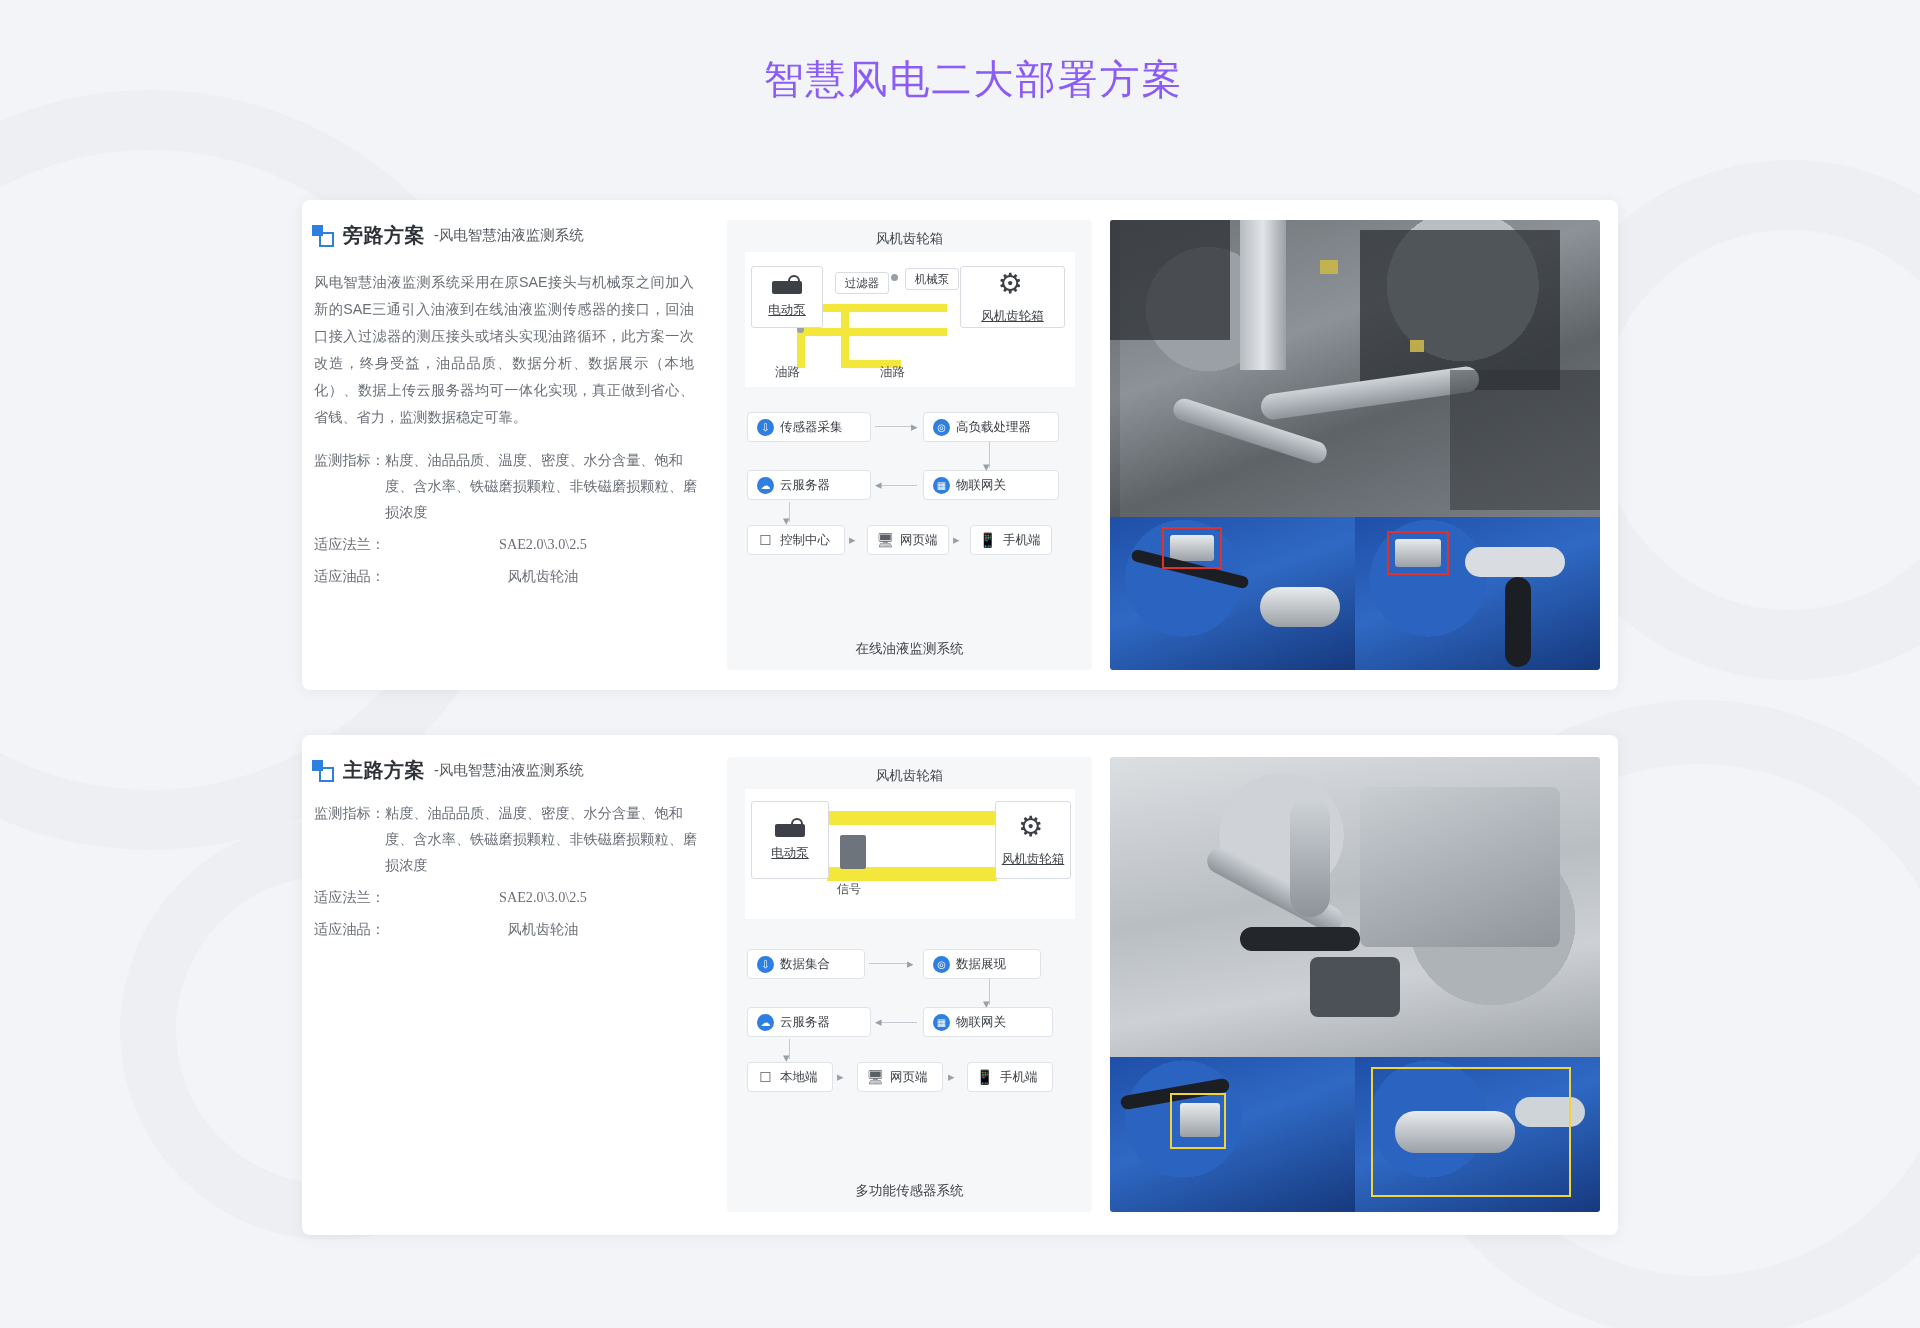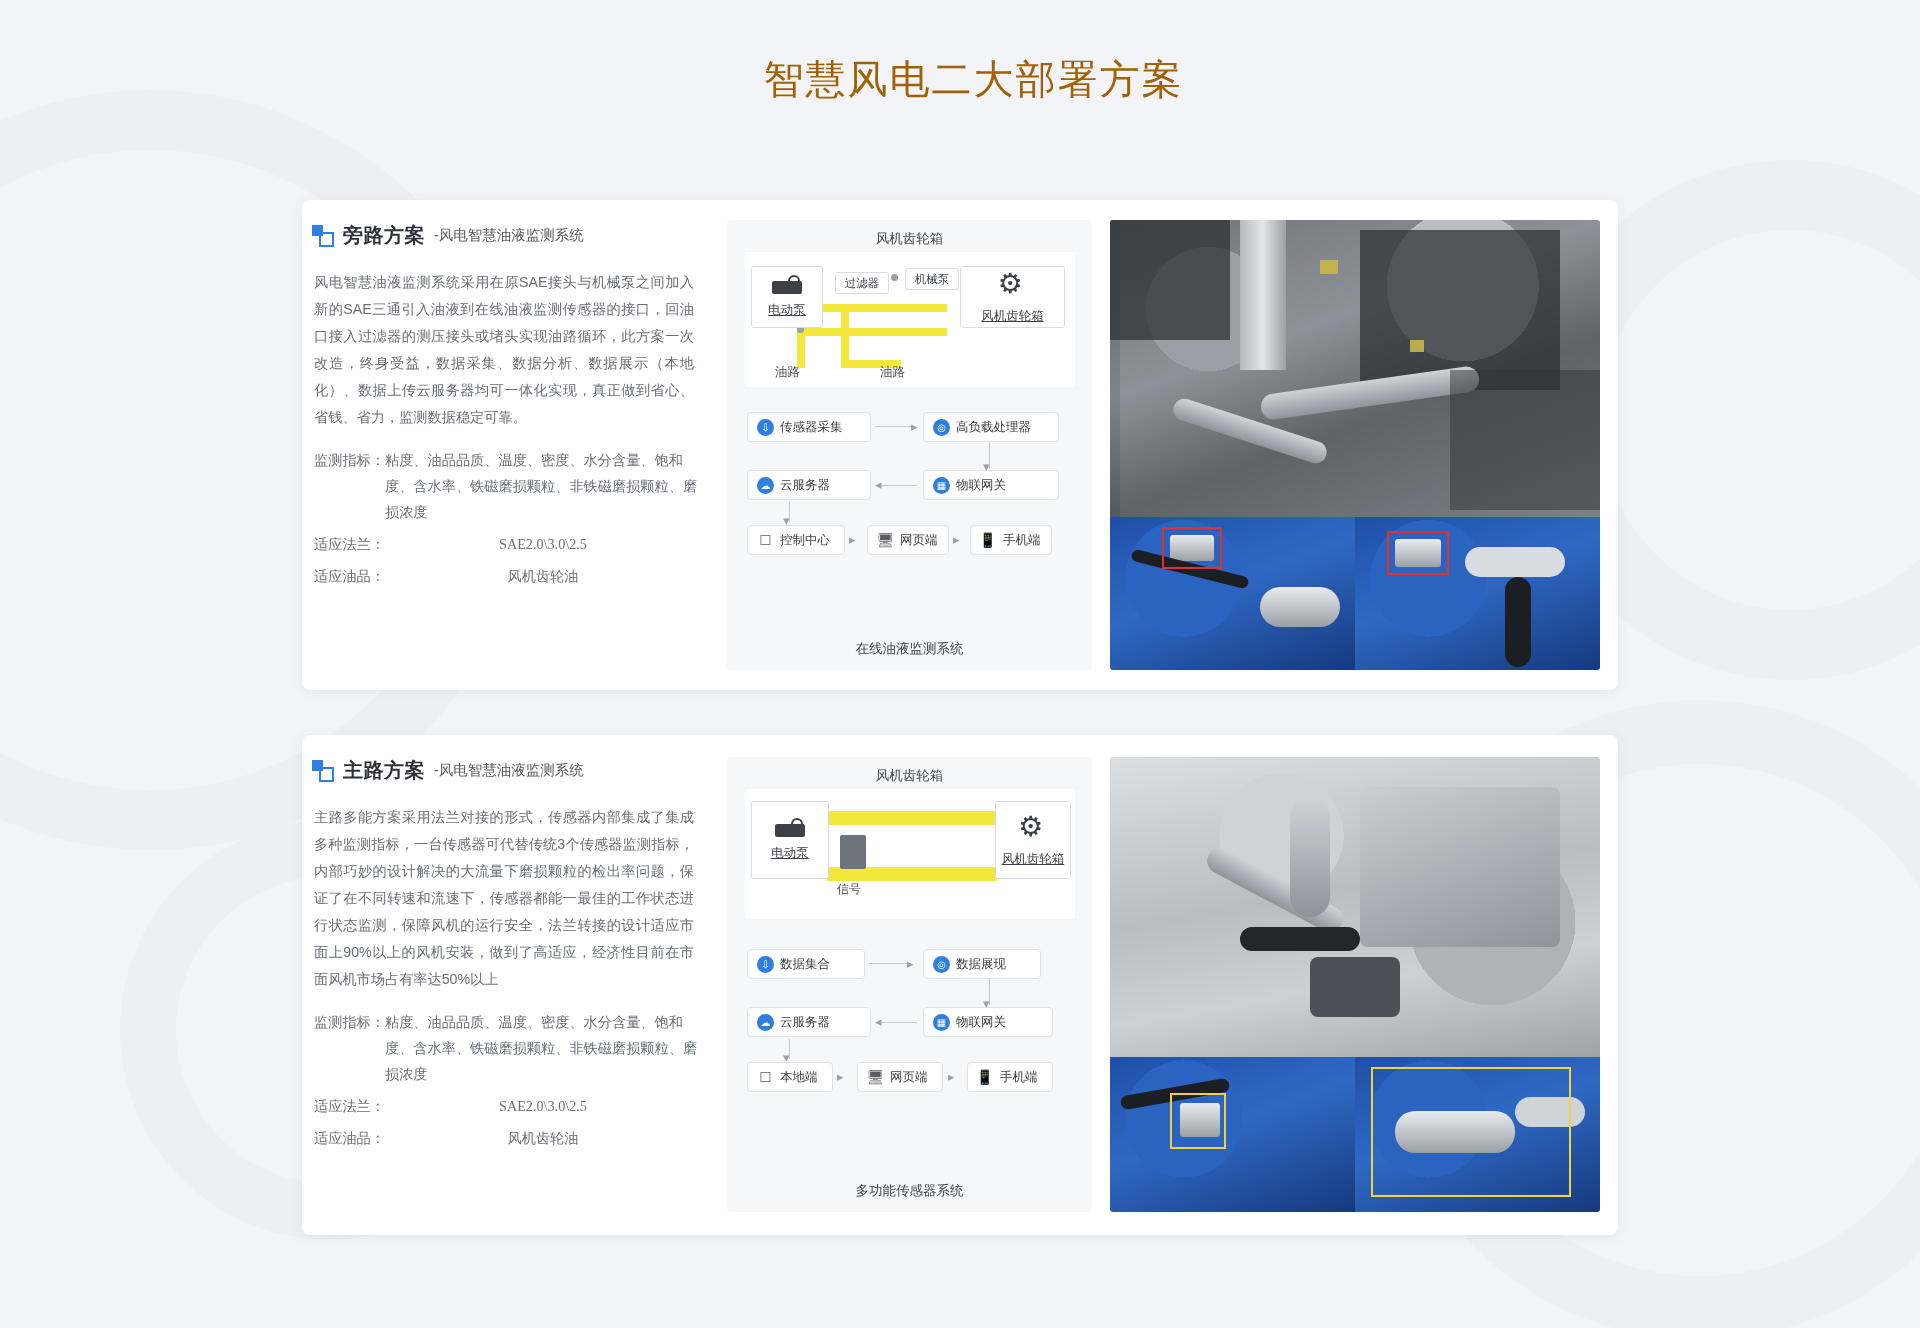"智慧风电二大部署方案" .page-title { color: #a16207 -> #8b5cf6 }
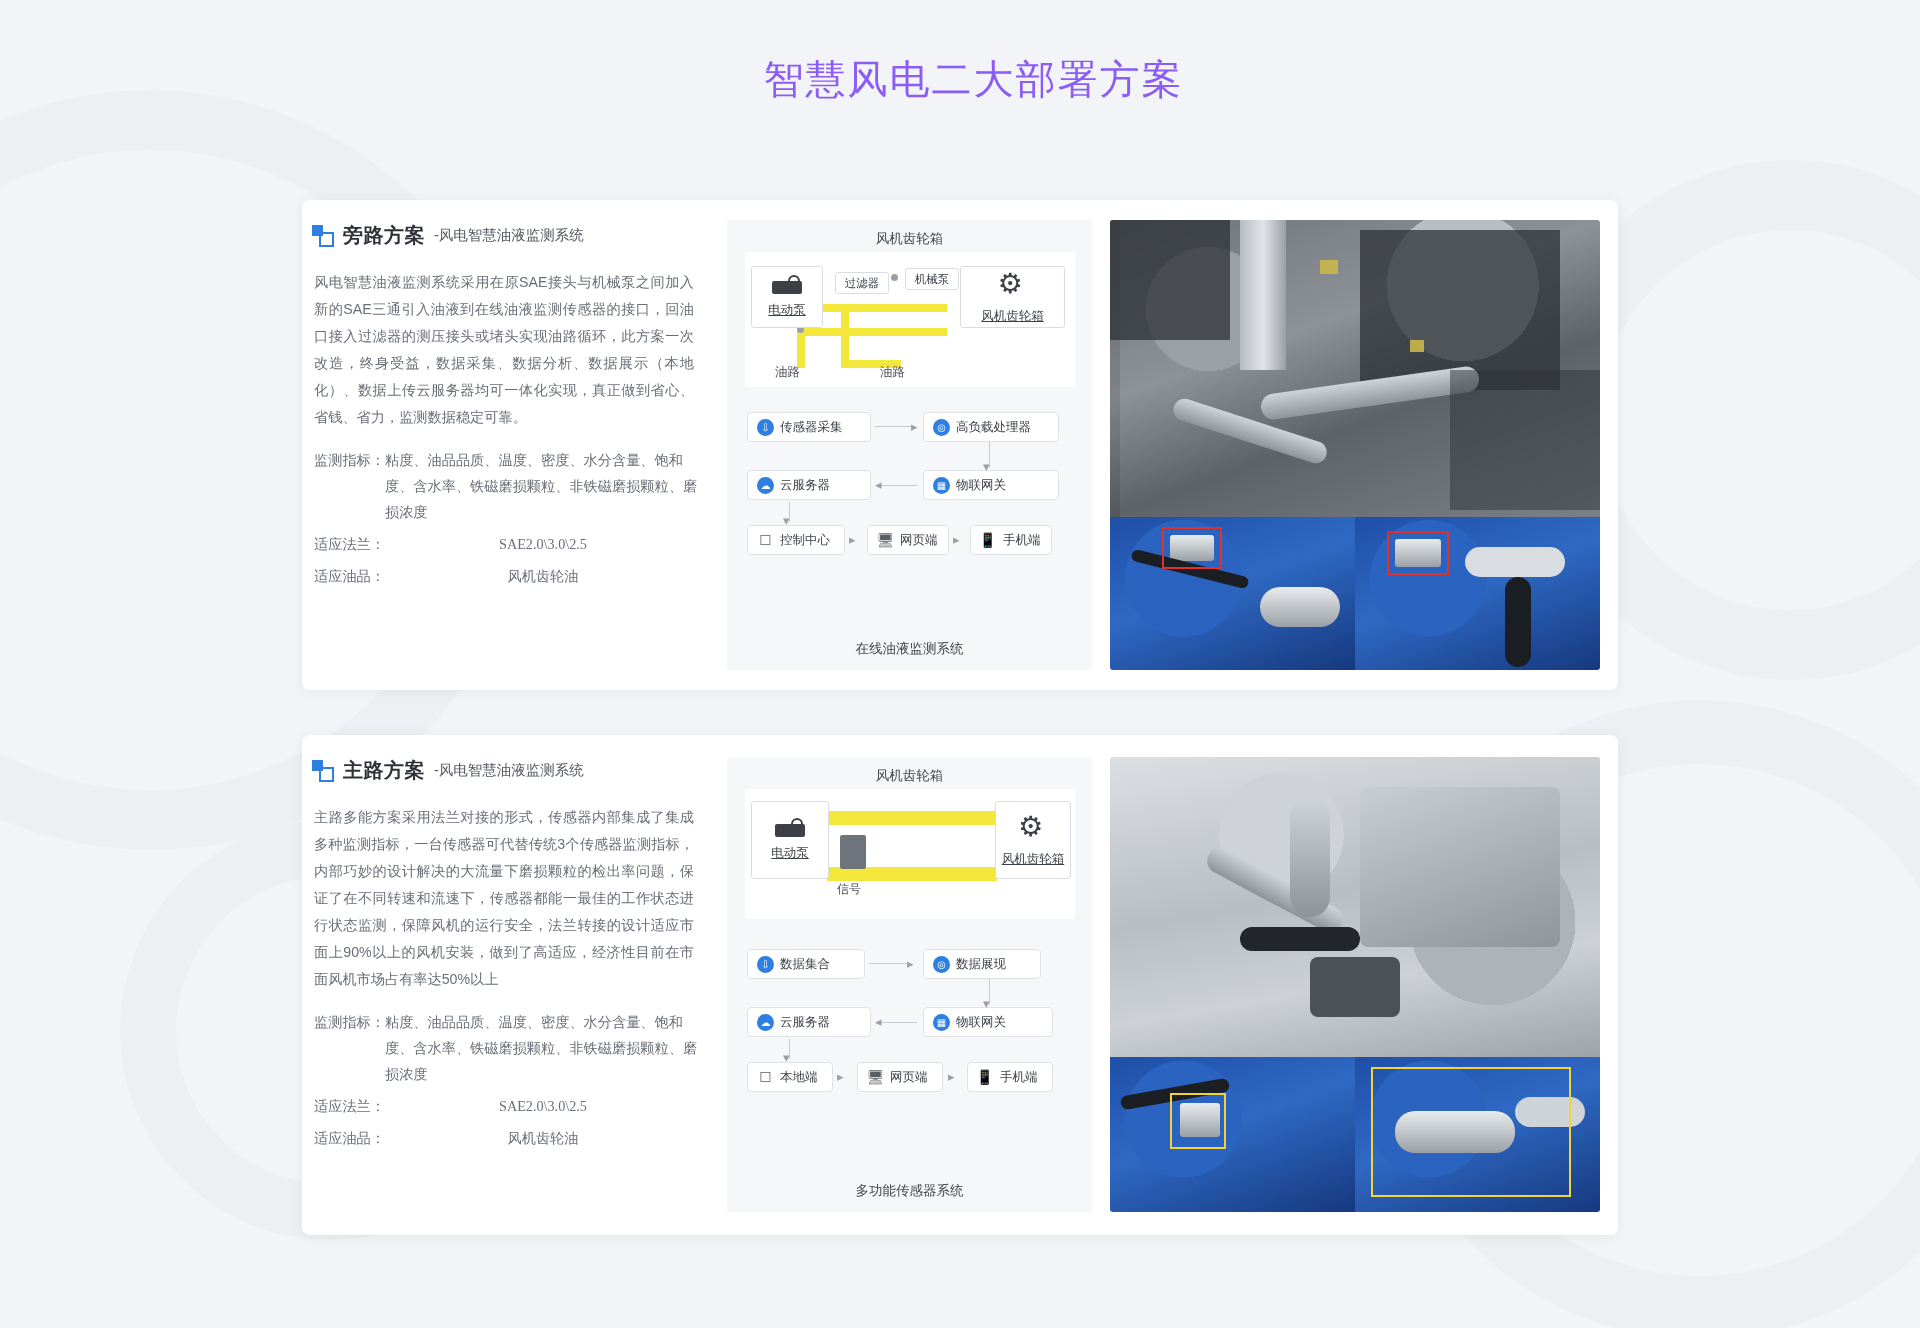"风电智慧油液监测系统采用在原SAE接头与机械泵之间加入新的SAE三通引入油液到在" div.para { text: 数据采集 -> 油品品质 }
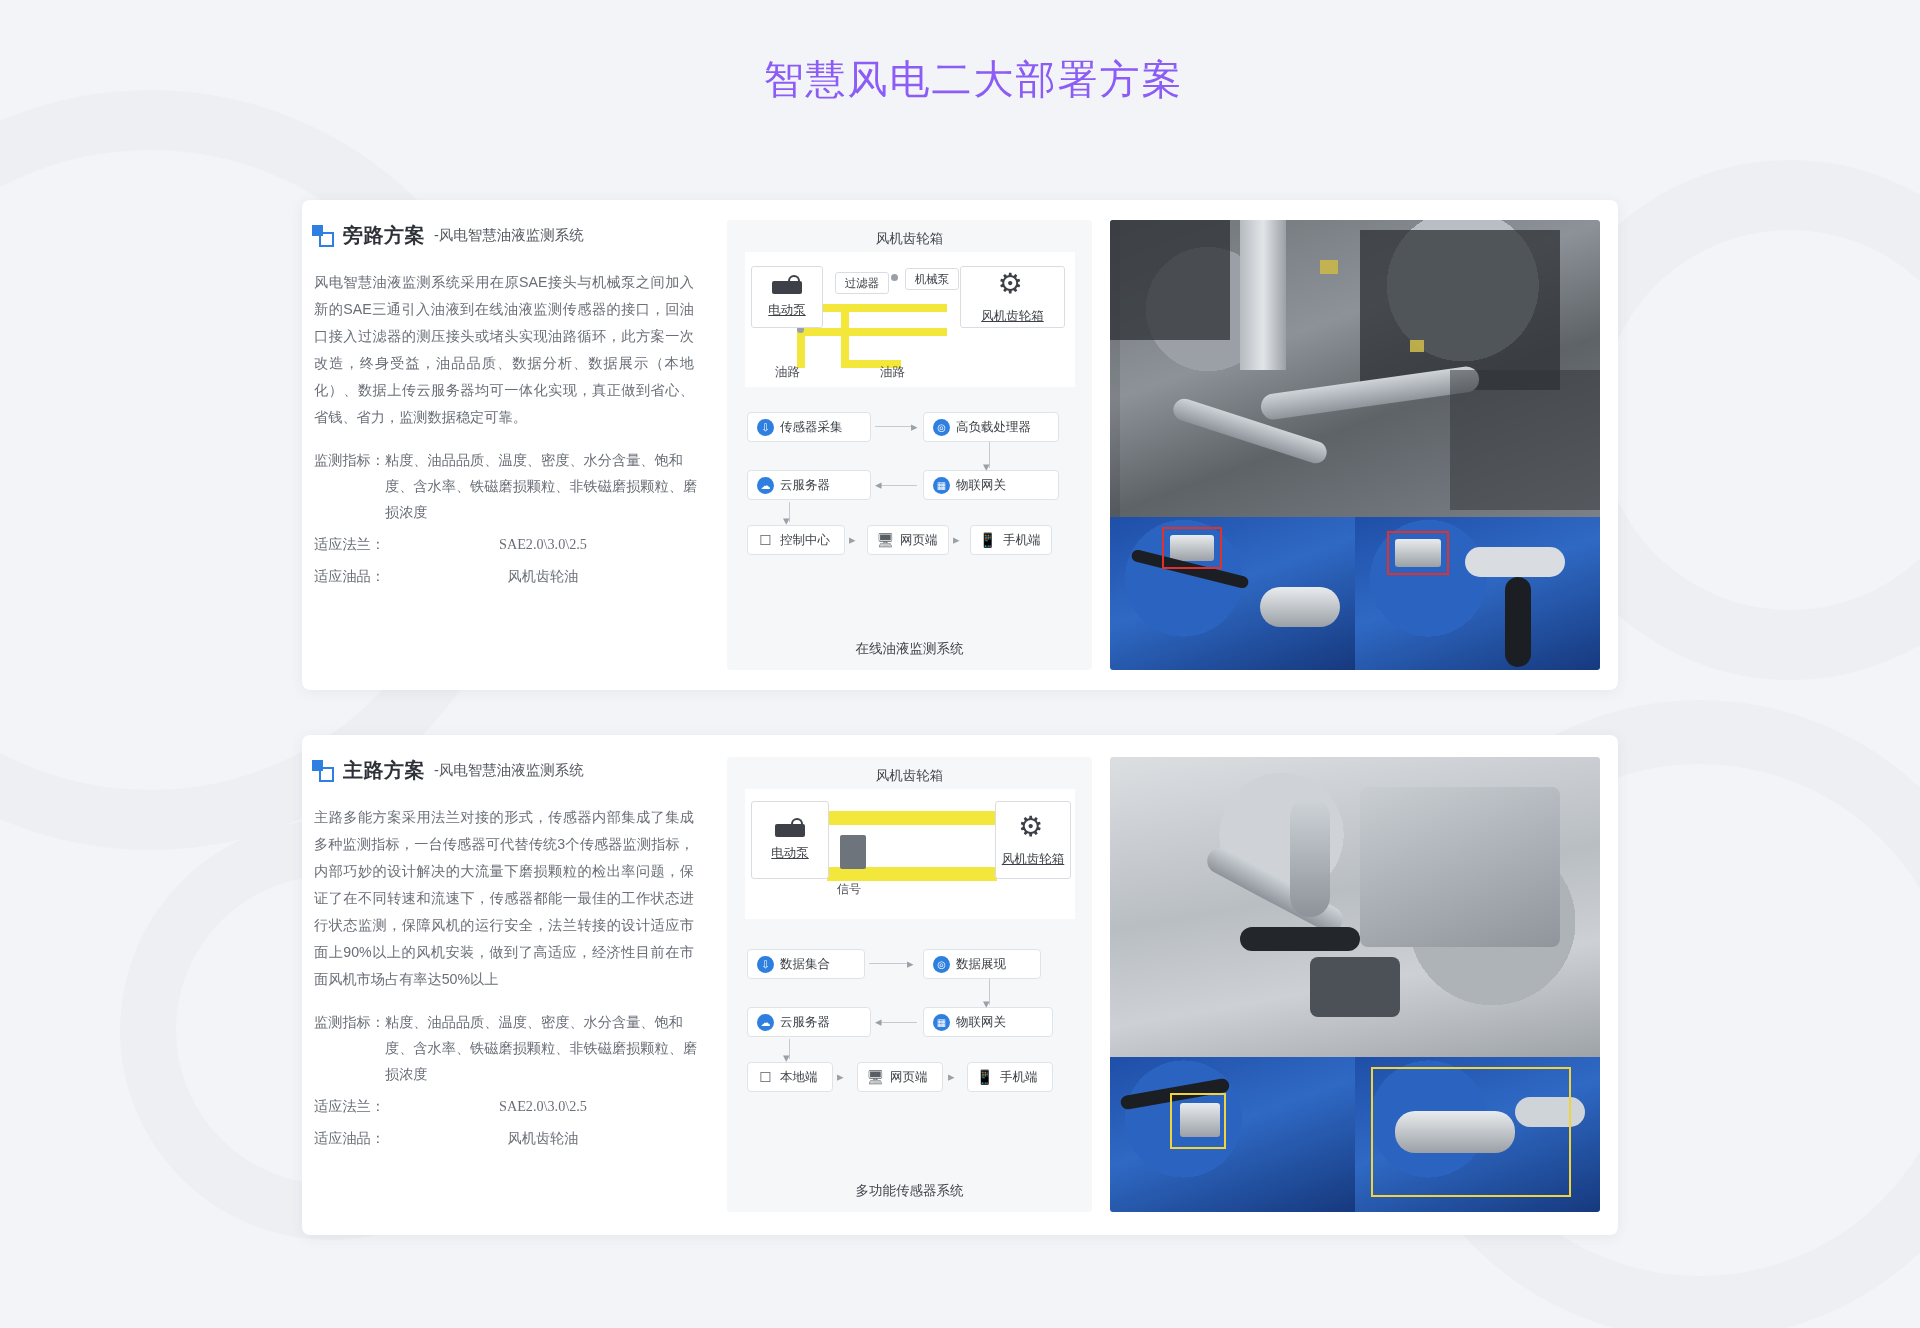"主路多能方案采用法兰对接的形式，传感器内部集成了集成多种监测指标，一台传感器可代" div.para { html: <div>主路多能方案采用法兰对接的形式，传感器内部集成了集成多种监测指标，一台传感器可代替传统3个传感器监测指标，内部巧妙的设计解决的大流量下磨损颗粒的检出率问题，保证了在不同转速和流速下，传感器都能一最佳的工作状态进行状态监测，保障风机的运行安全，法兰转接的设计适应市面上90%以上的风机安装，做到了高适应，经济性目前在市面风机市场占有率达50%以上</div> -> none }
